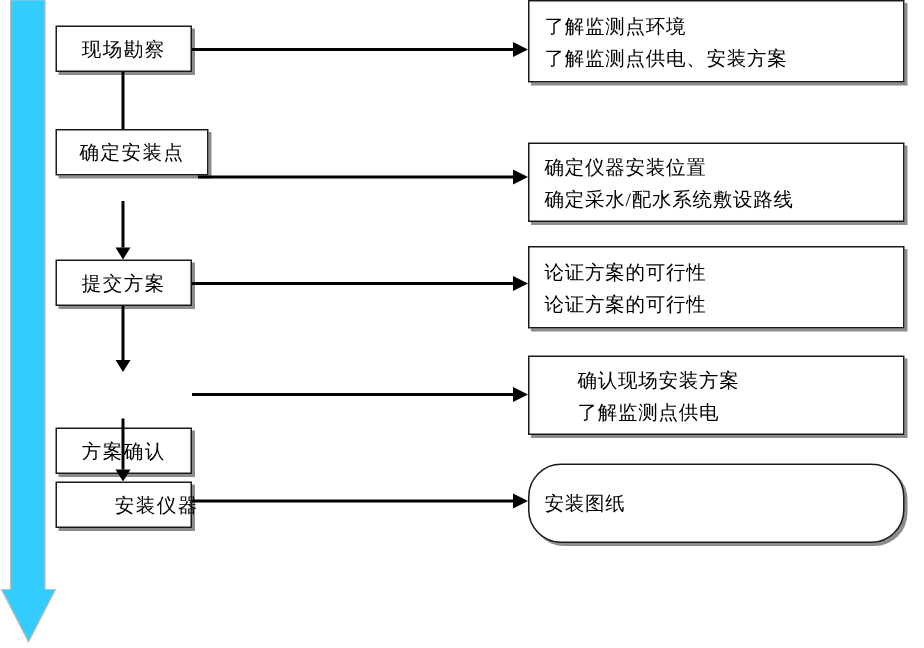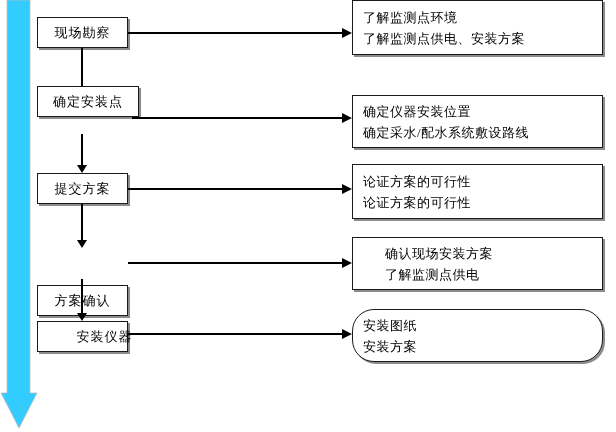"安装方案" div { html: <div>安装方案</div> -> none }
